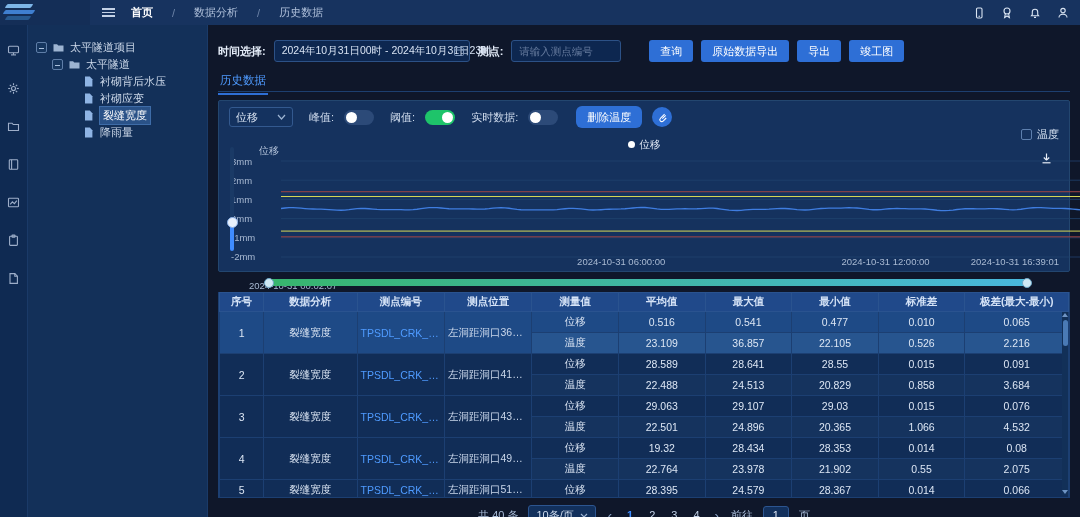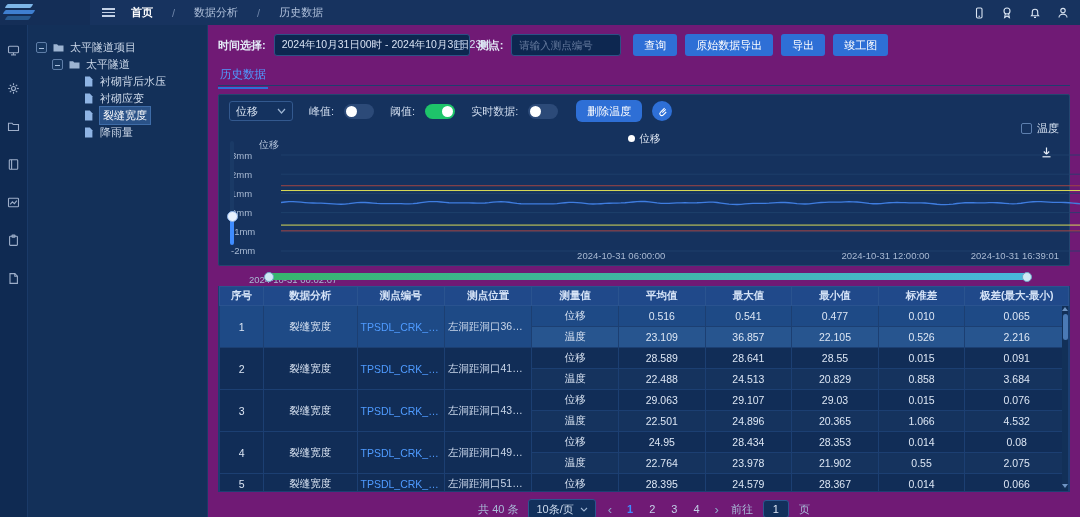"时间选择:" .main { background: #701a75 -> #0f172a; padding: 7px 10px 0 10px -> 13px 10px 0 10px }
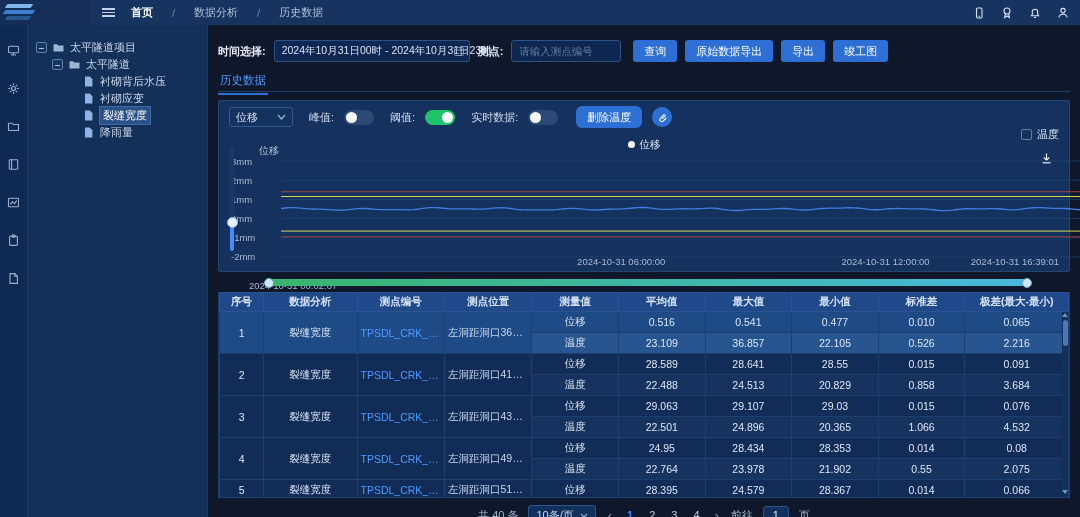"查询" .btn.gap { margin-left: 4px -> 20px }
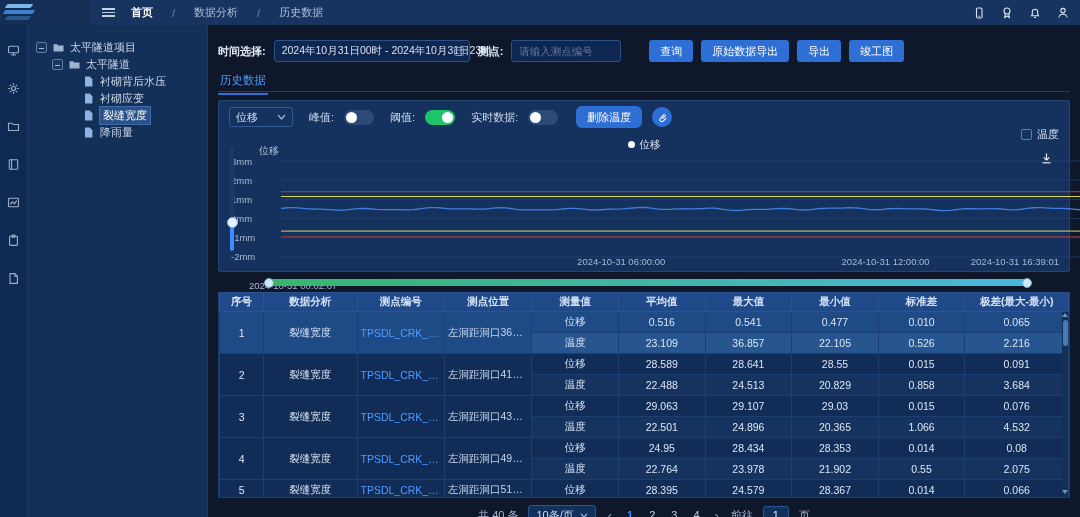"24.95" td { text: 24.95 -> 19.32 }
